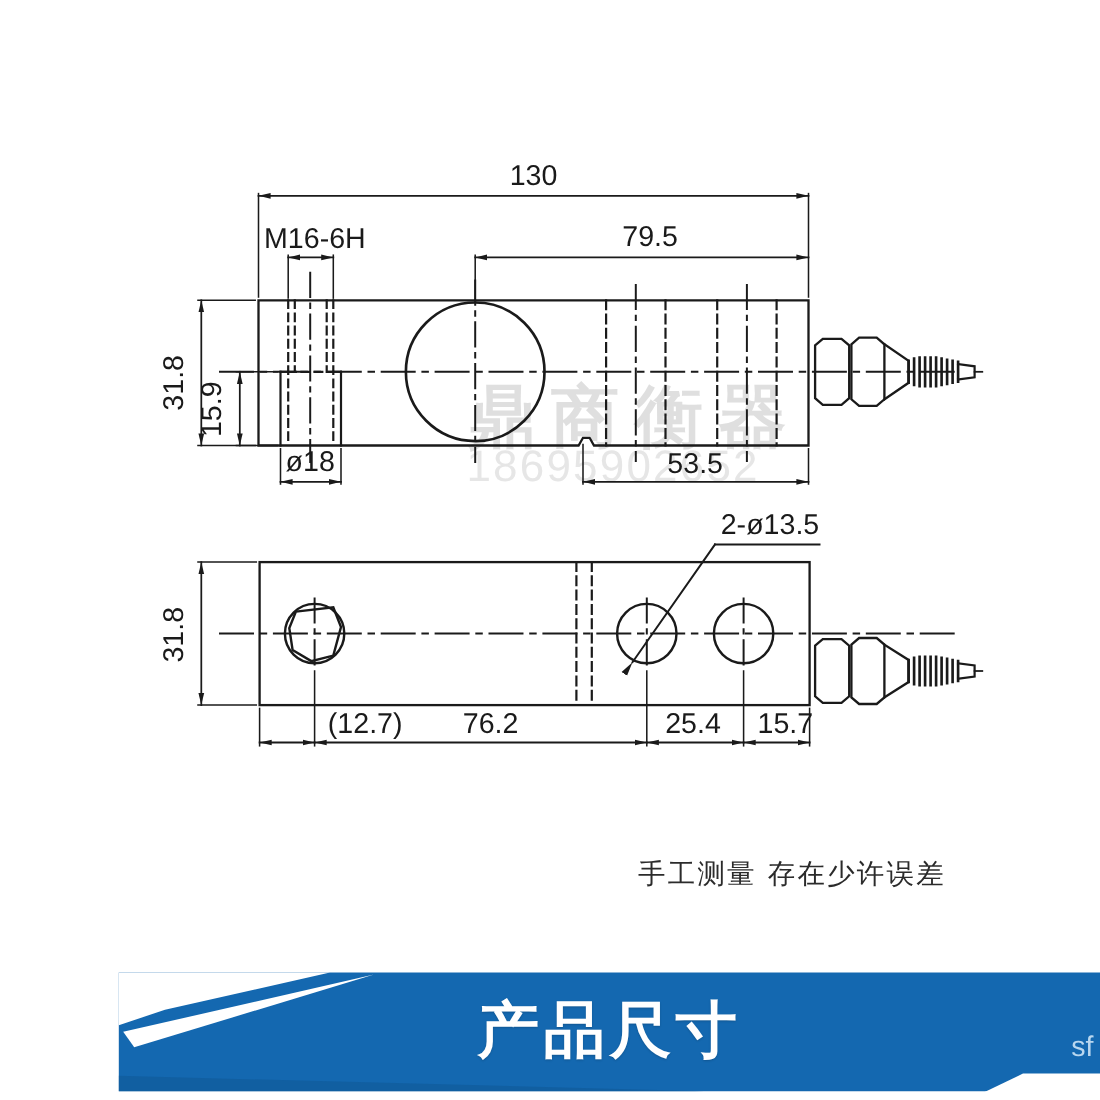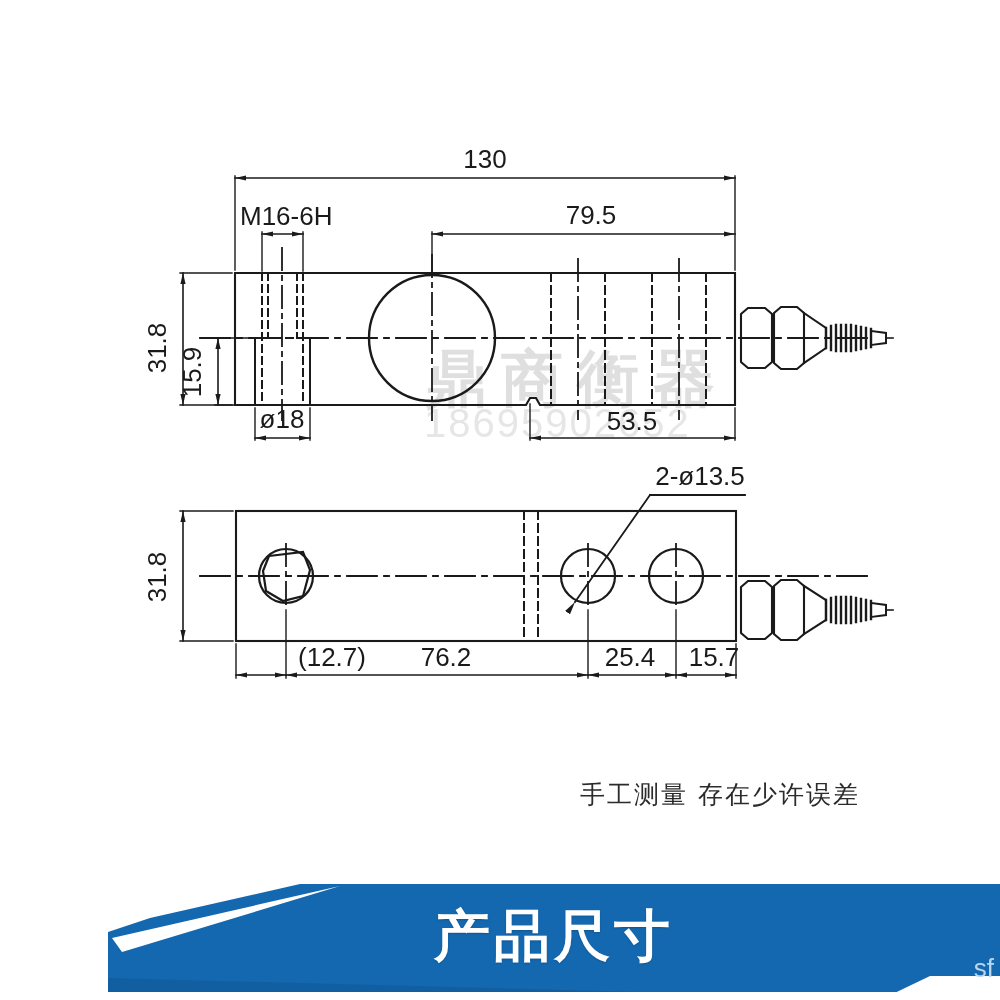"sf" .corner-mark { bottom: 8px -> 25px }
